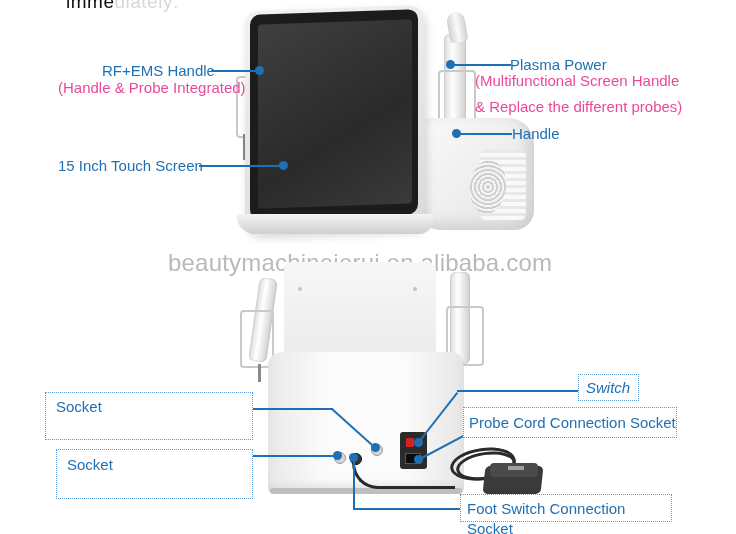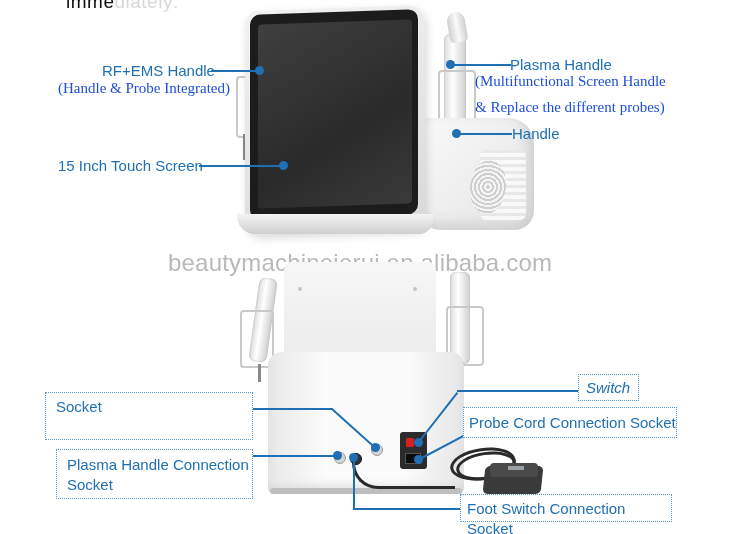"Plasma Handle" div.abs { text: Handle -> Power }
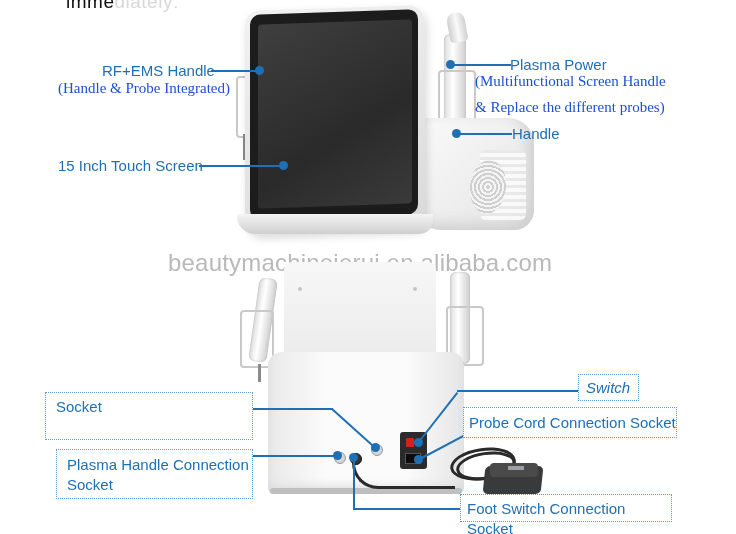"(Handle & Probe Integrated)" .black { color: #1d4ed8 -> #ec4899; font-family: Liberation Serif, serif -> none }
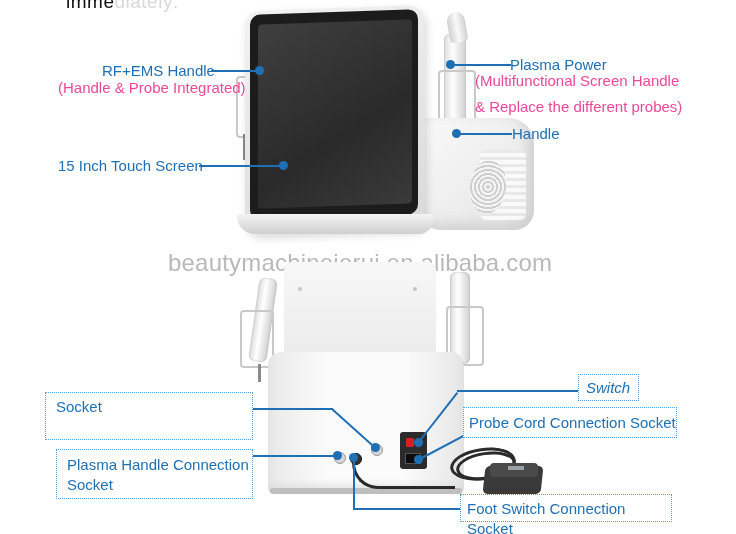"Plasma Handle Connection" div { html: <div>Plasma Handle Connection</div> -> none }
